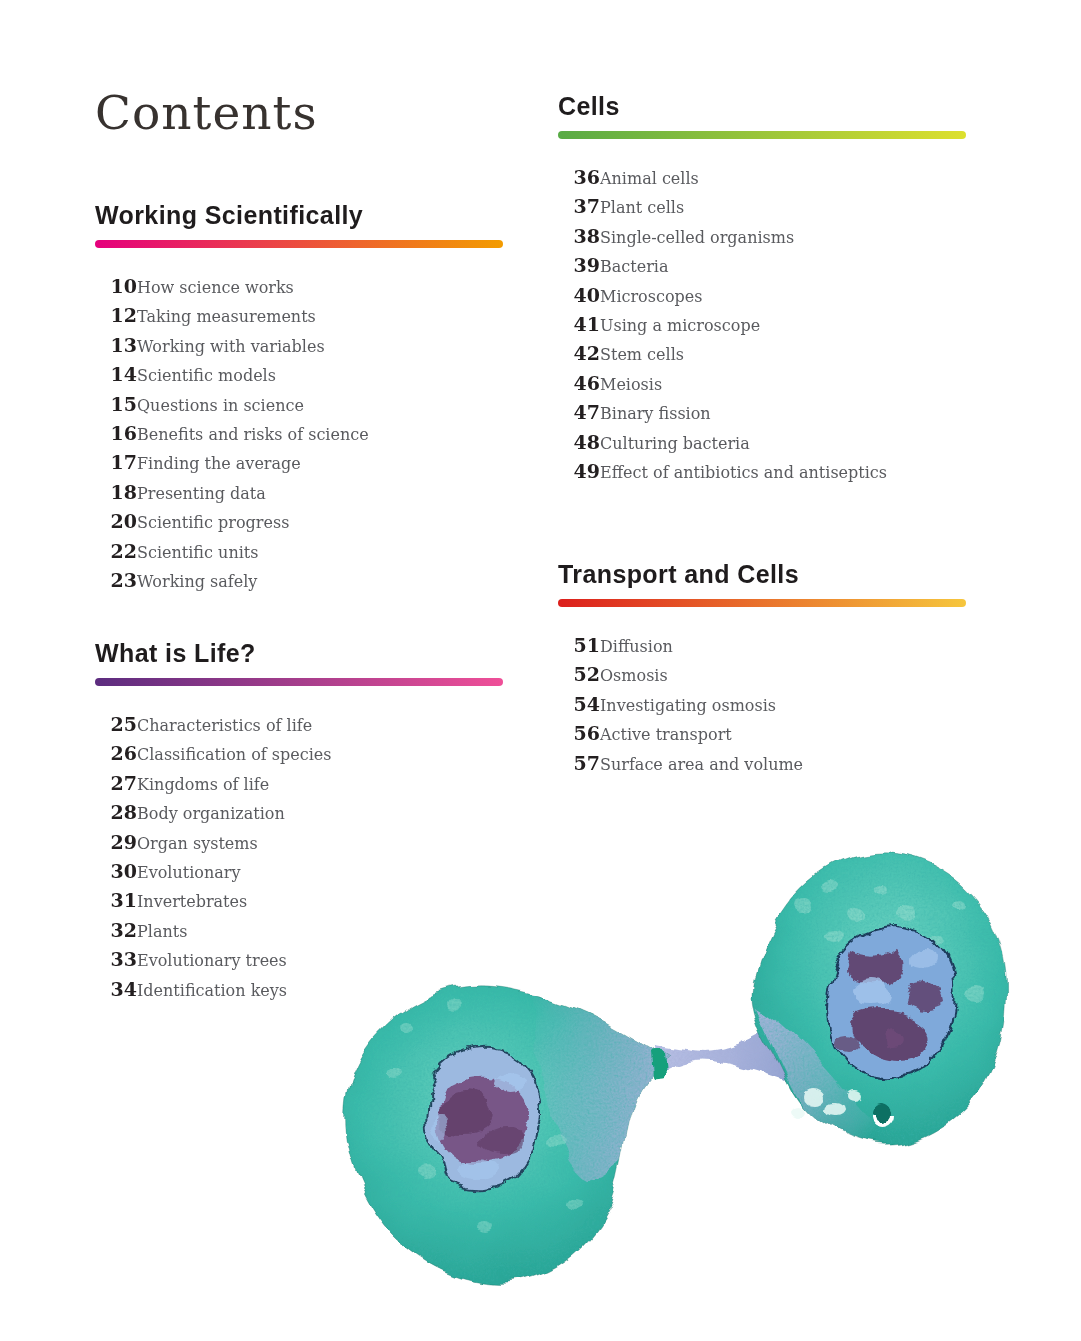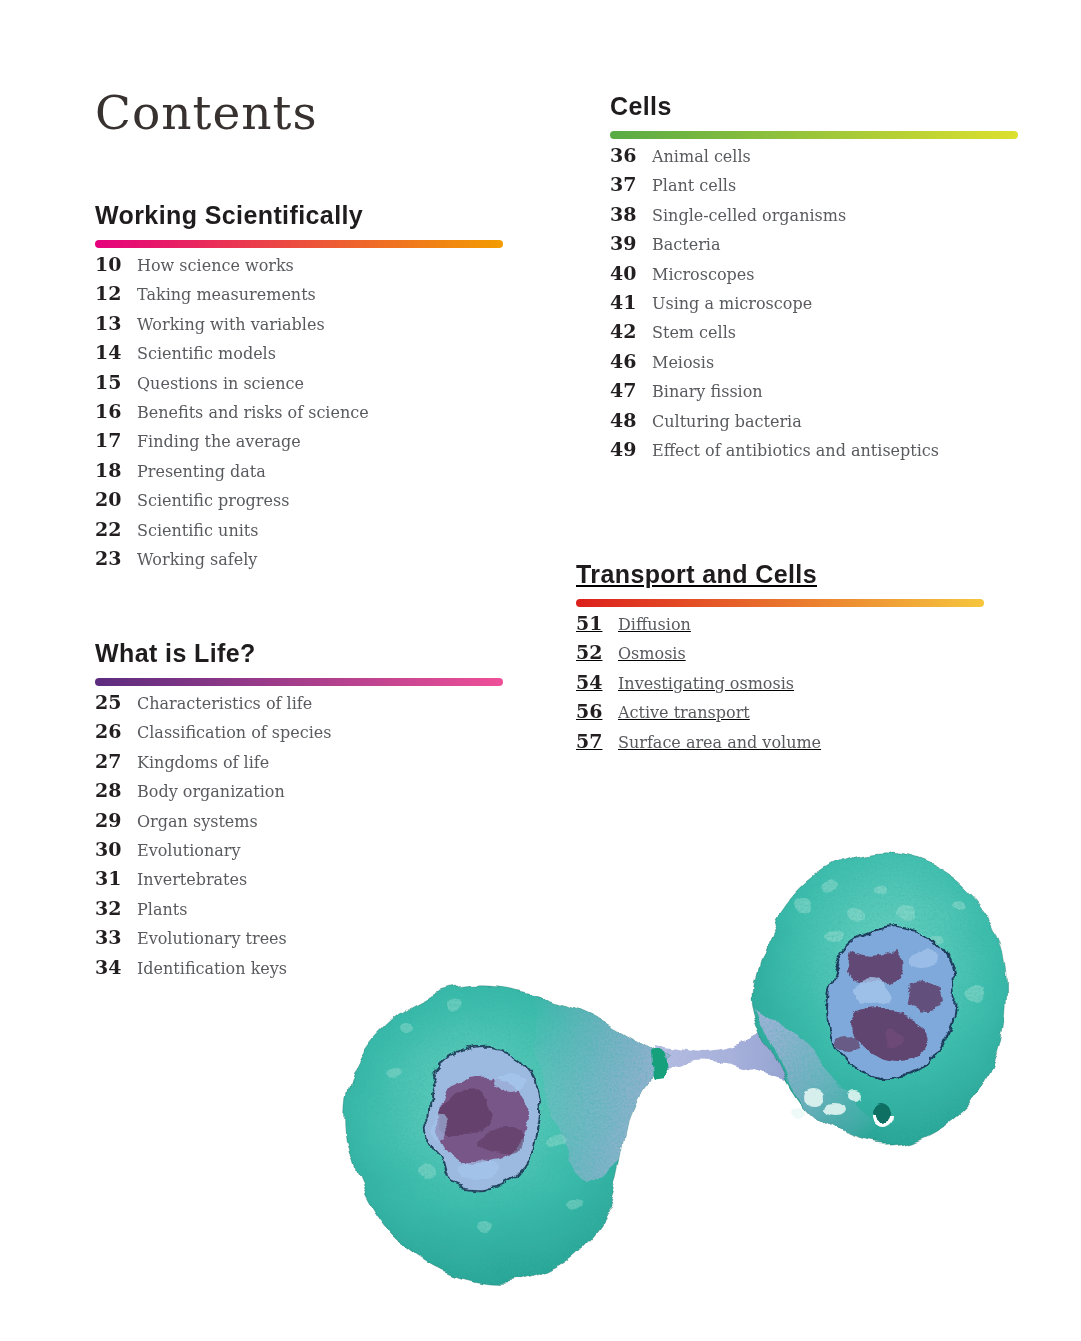"Cells" #sec-2 { left: 610px -> 558px }
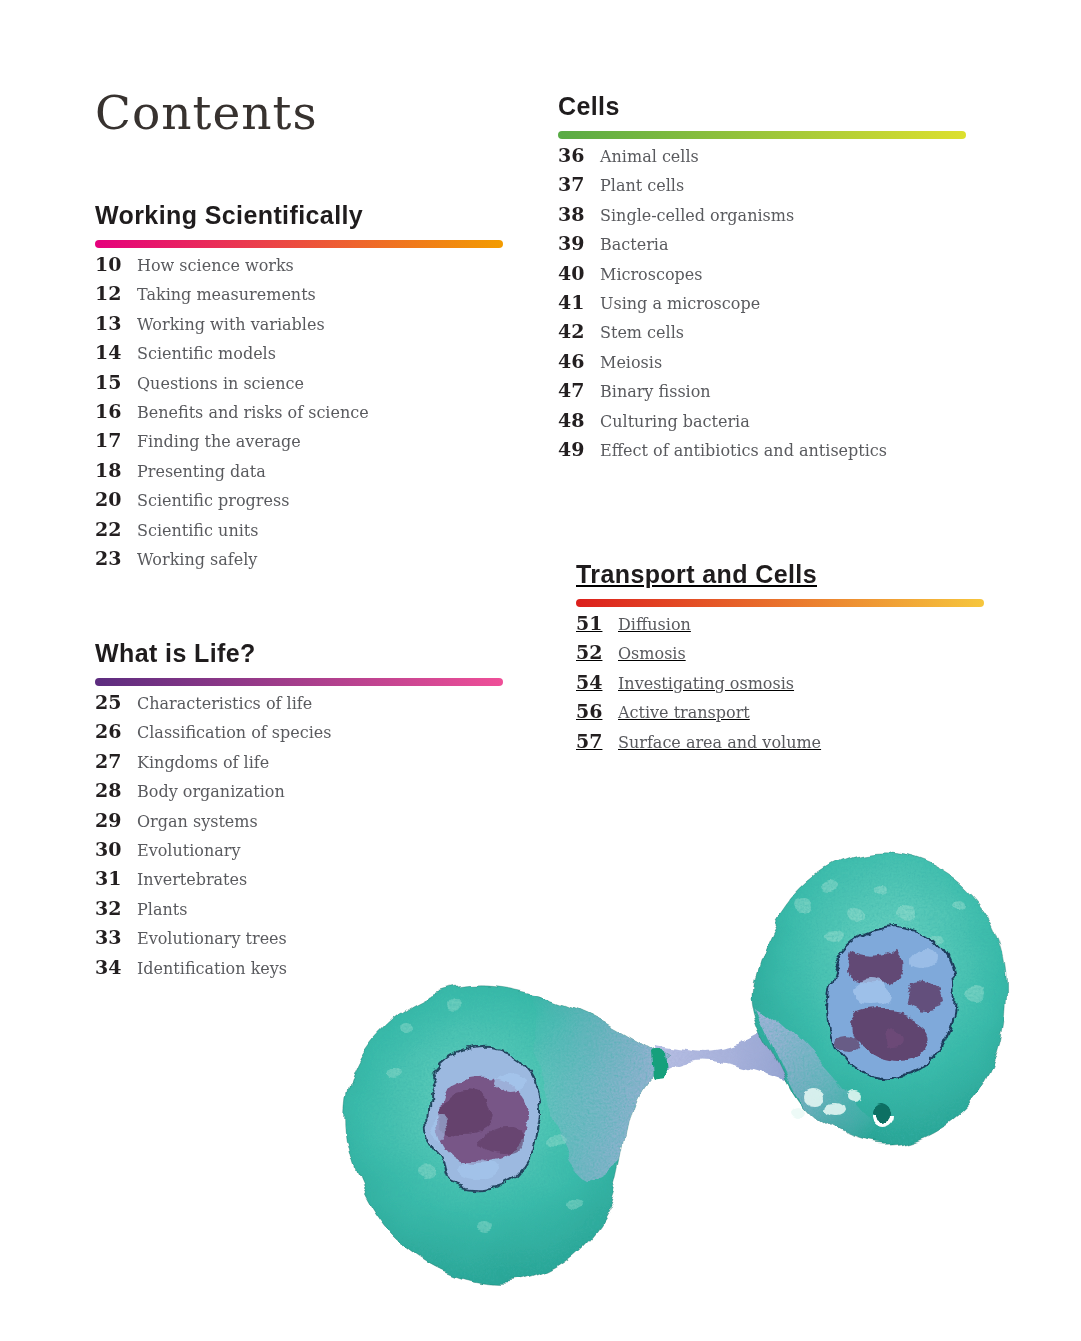"36" .toc-list { margin: 5px 0 0 0 -> 27px 0 0 0; text-align: none -> right }
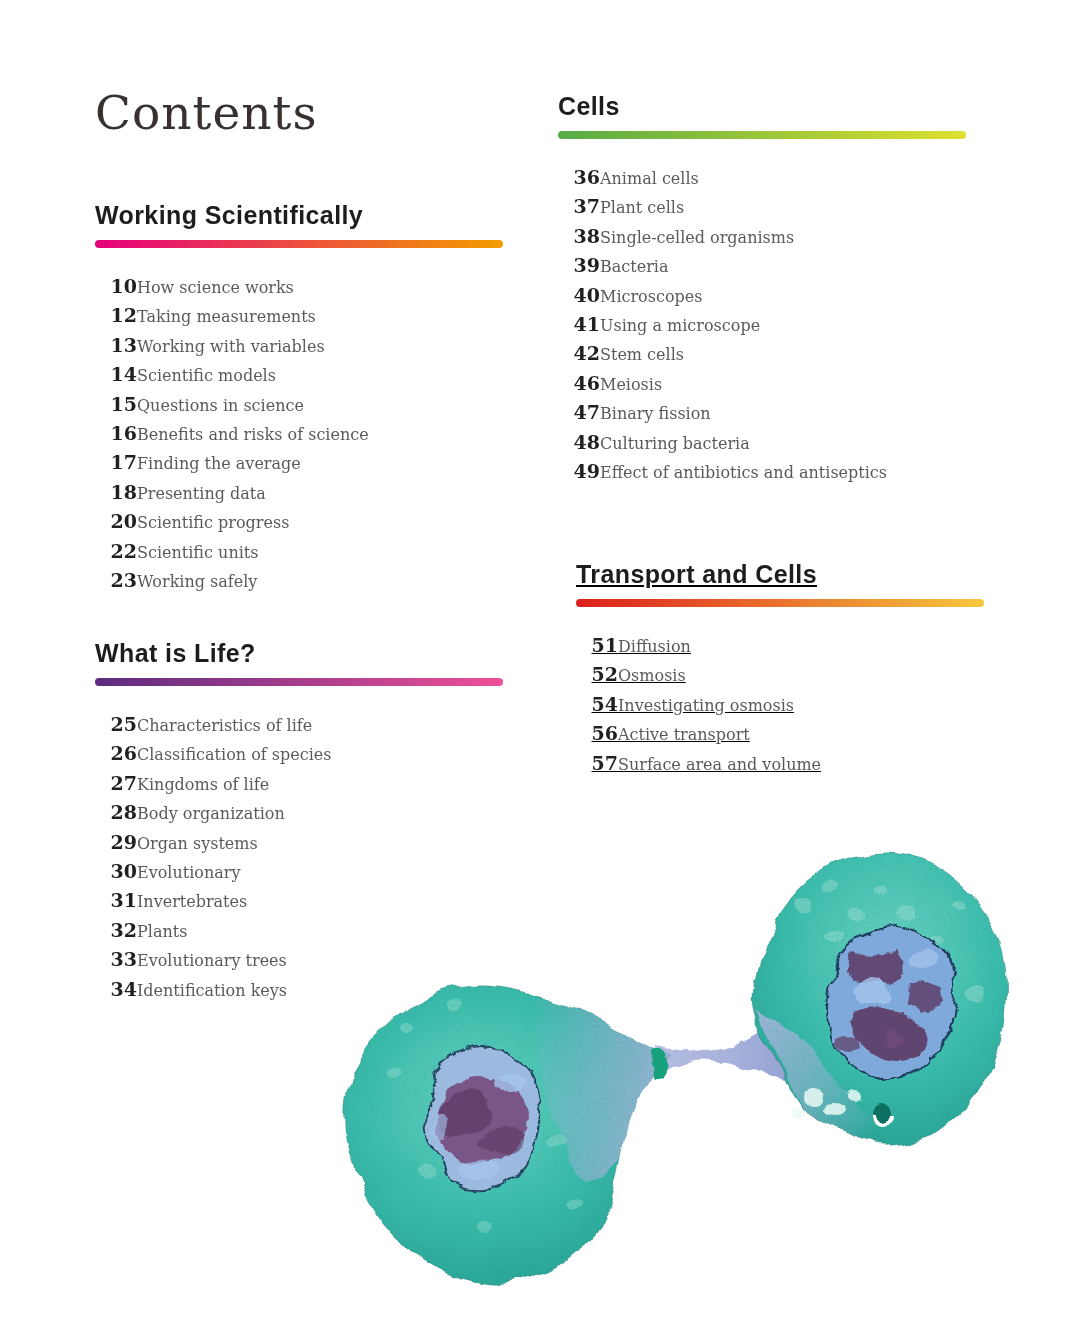"Transport and Cells" #sec-3 { left: 576px -> 558px; text-decoration: underline -> none }
